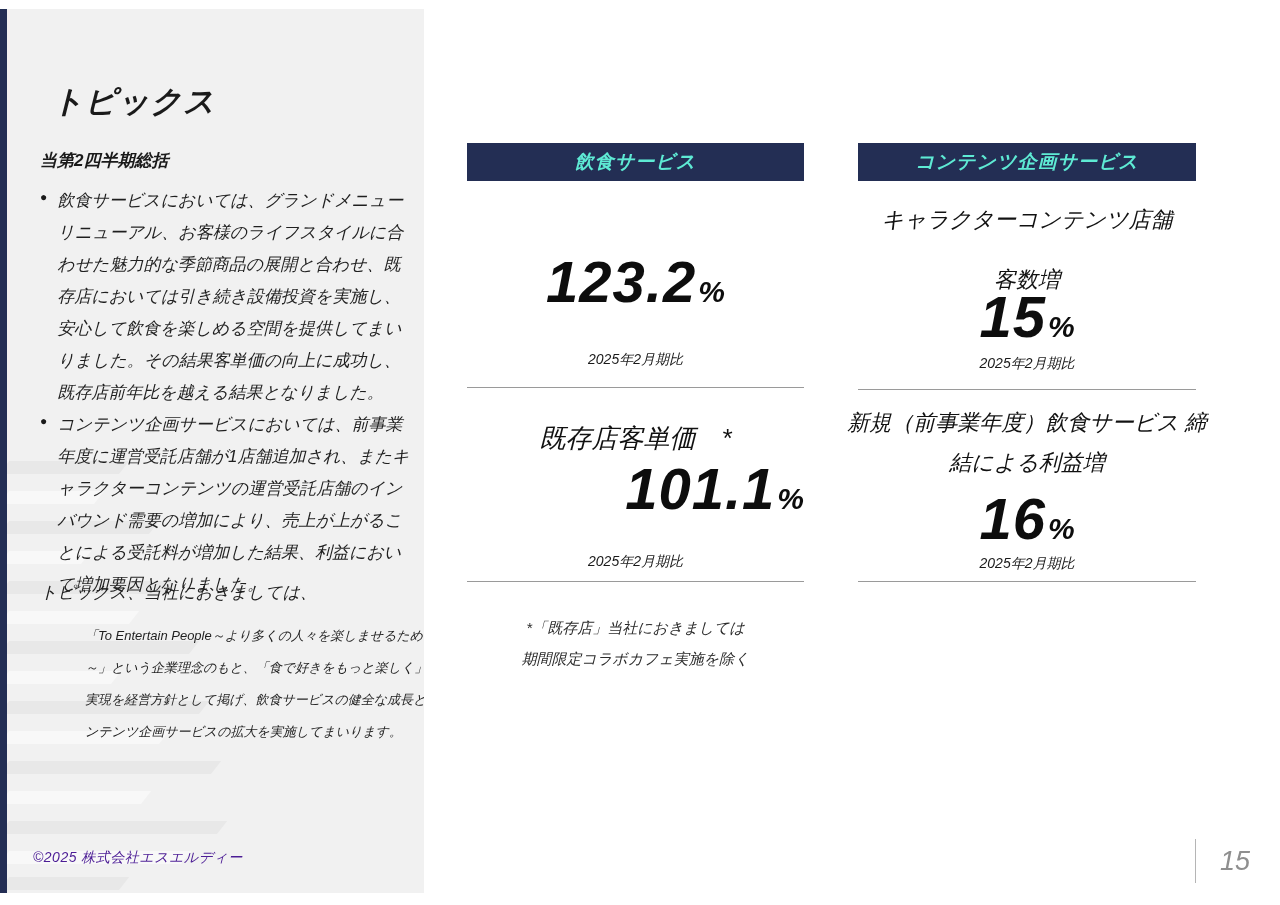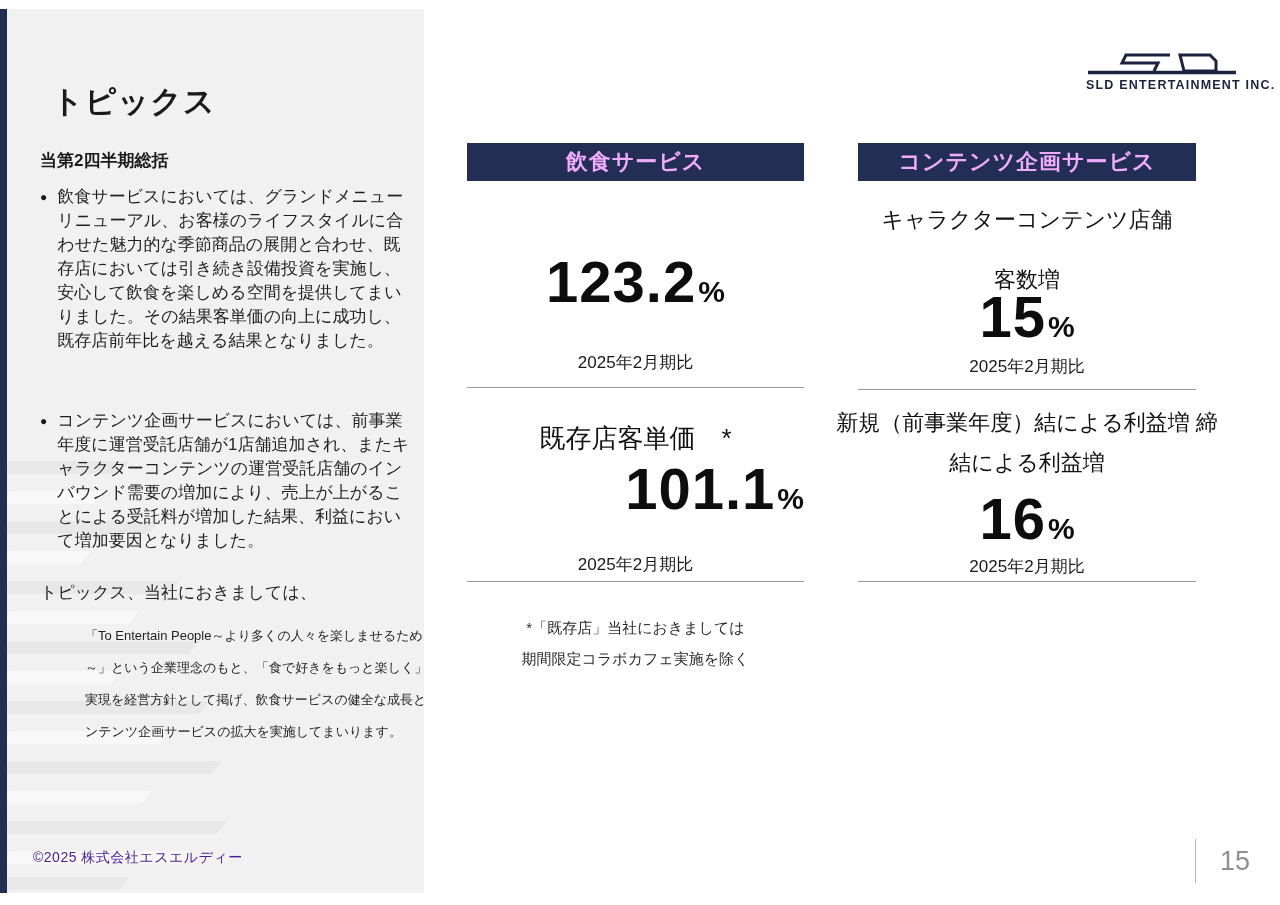"トピックス" .slide { font-style: none -> italic }
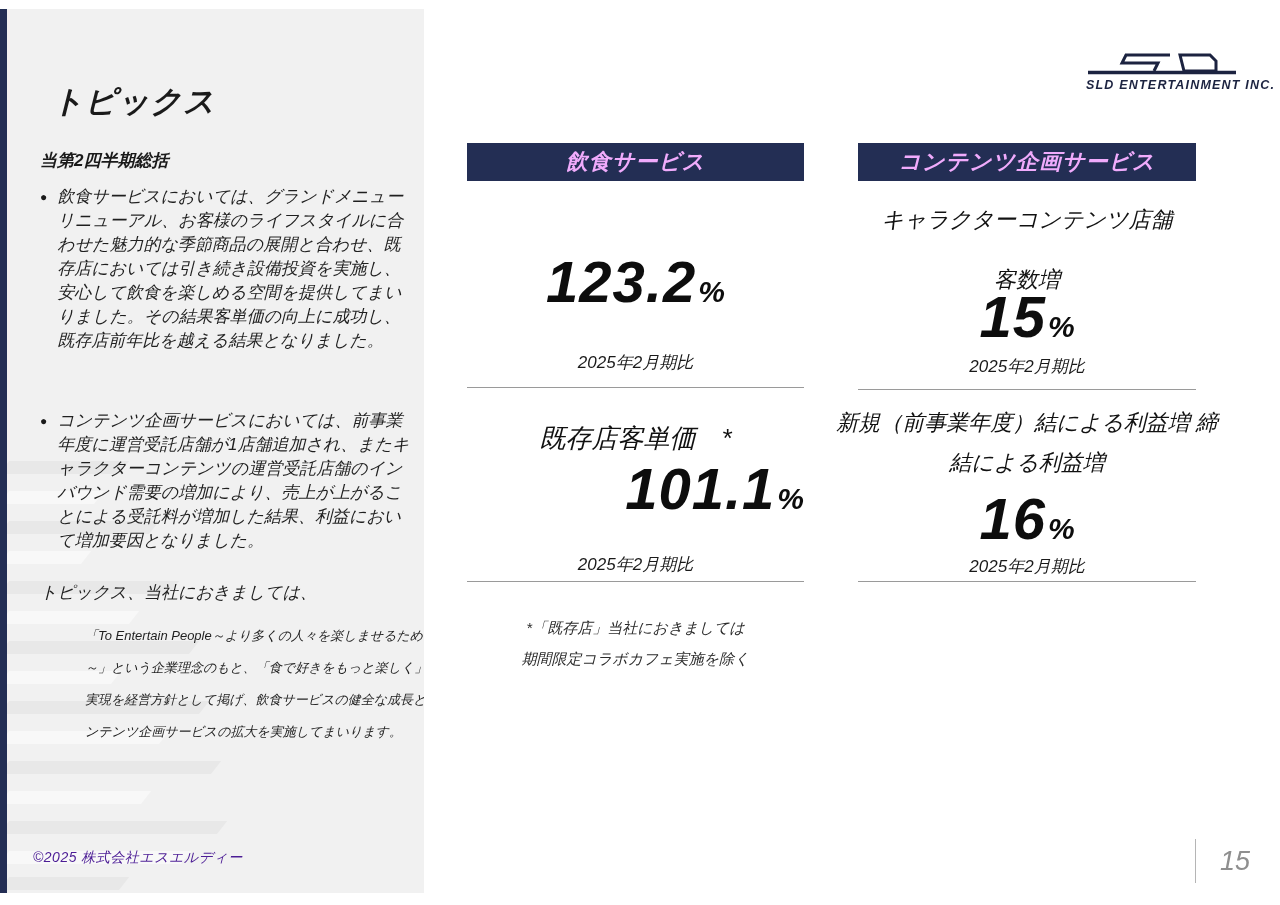"SLD ENTERTAINMENT INC." div.logo { html: <div> <svg> <g> <path></path> <path></path> <line></line> </g> </svg> <div>SLD ENTERTAINMENT INC.</div> </div> -> none }
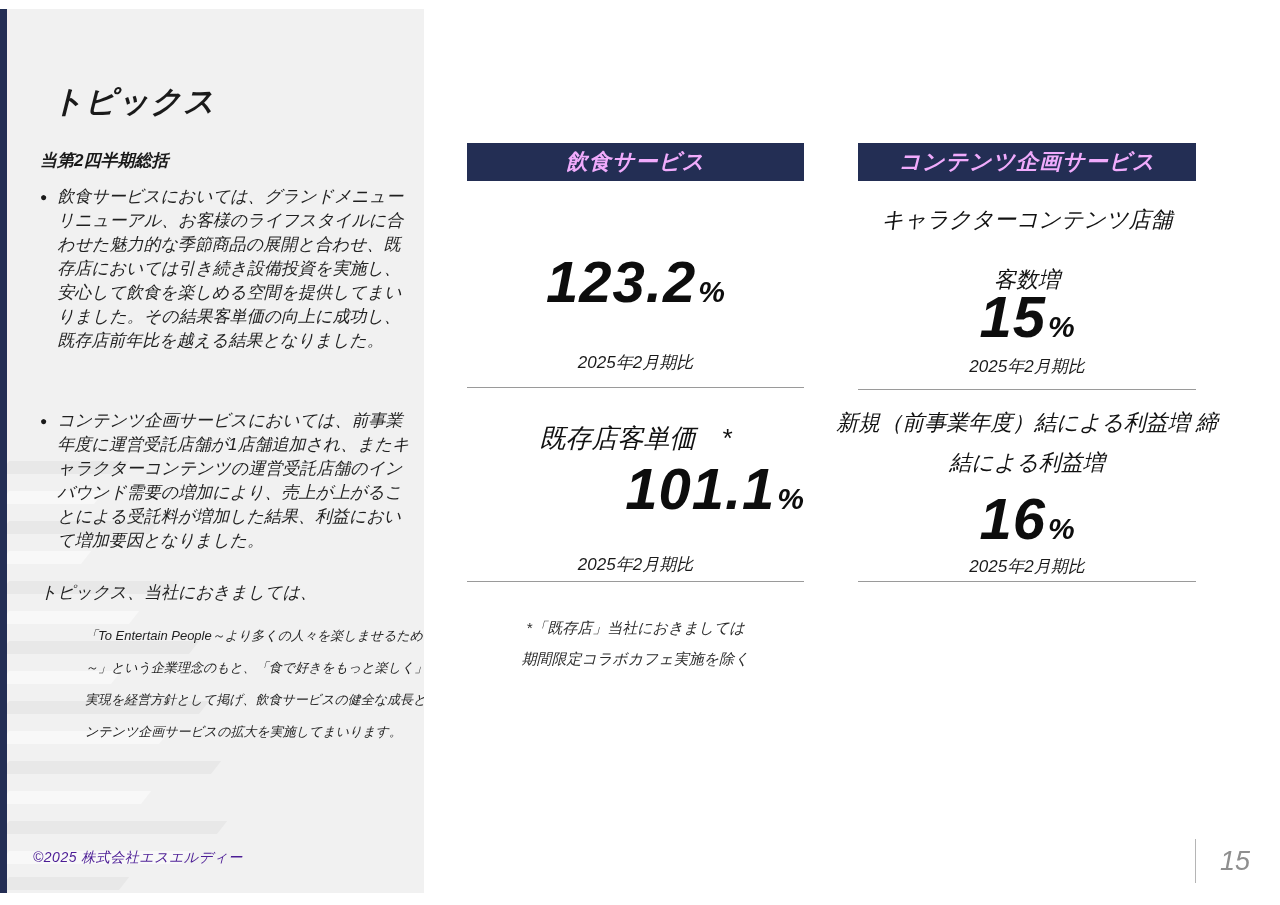"飲食サービス" .colhead { color: #f0abfc -> #5eead4; font-size: 22px -> 19px }
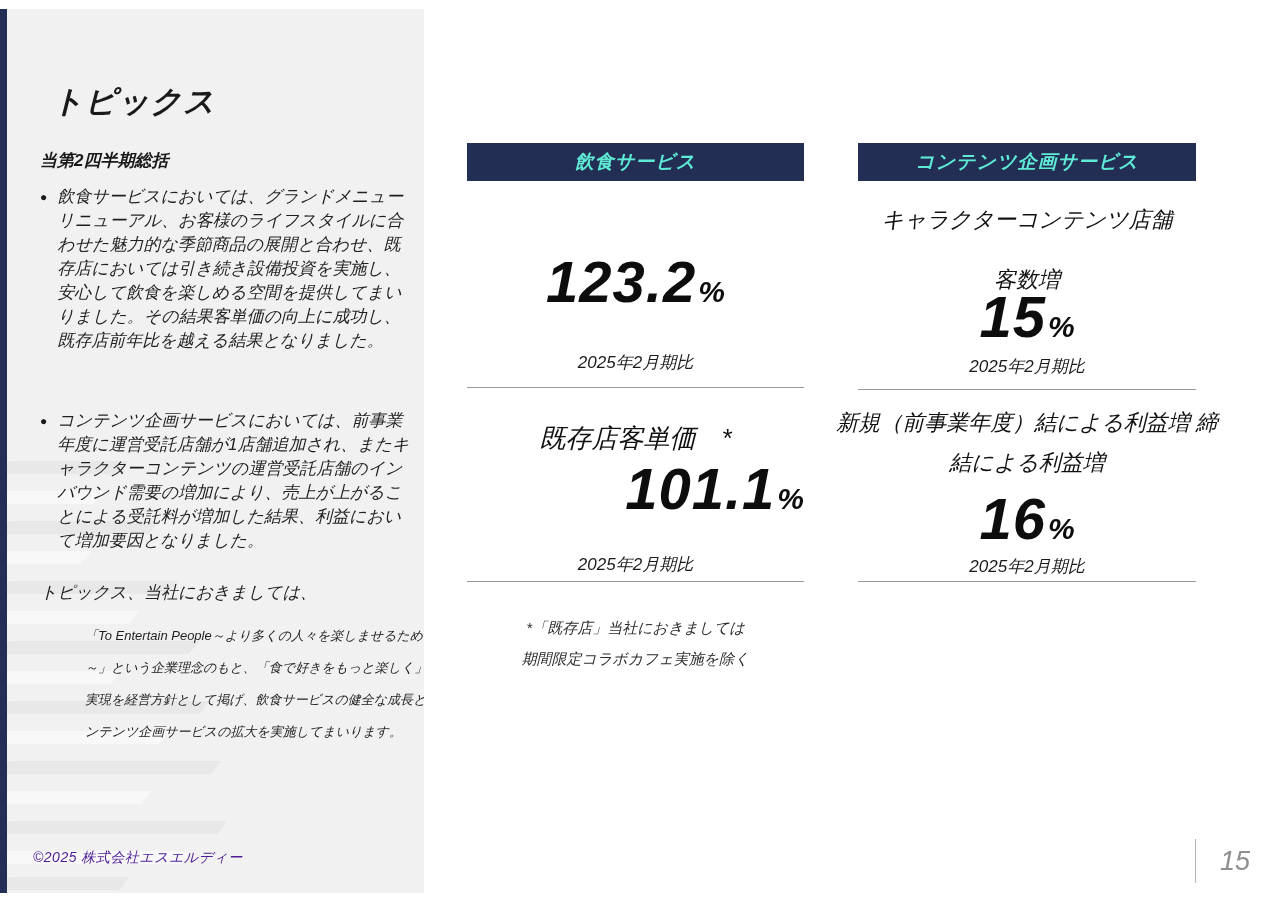"飲食サービスにおいては、グランドメニューリニューアル、お客様のライフスタイルに合" .bullet p { line-height: 24px -> 32px }
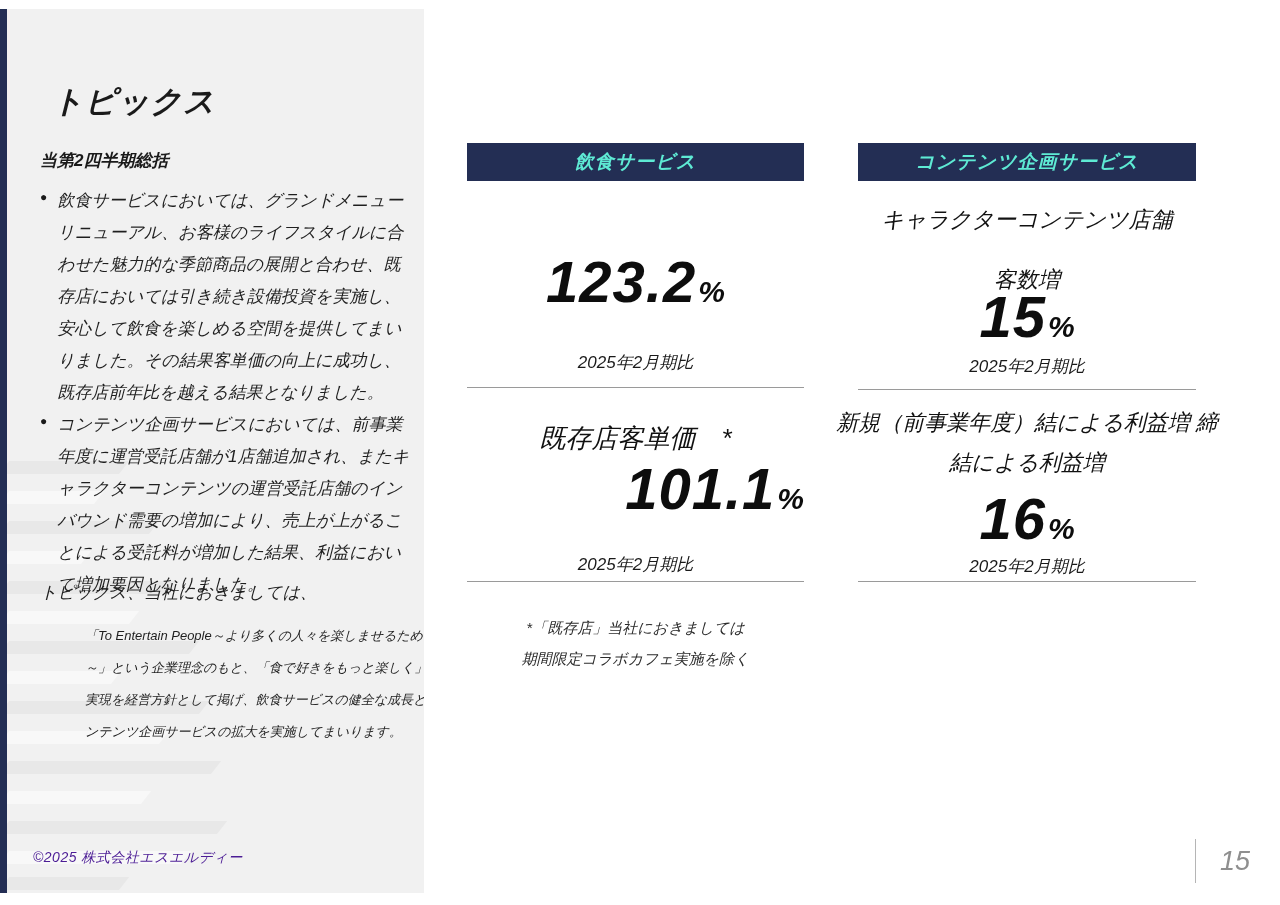"2025年2月期比" .mcaption { font-size: 17px -> 14px }
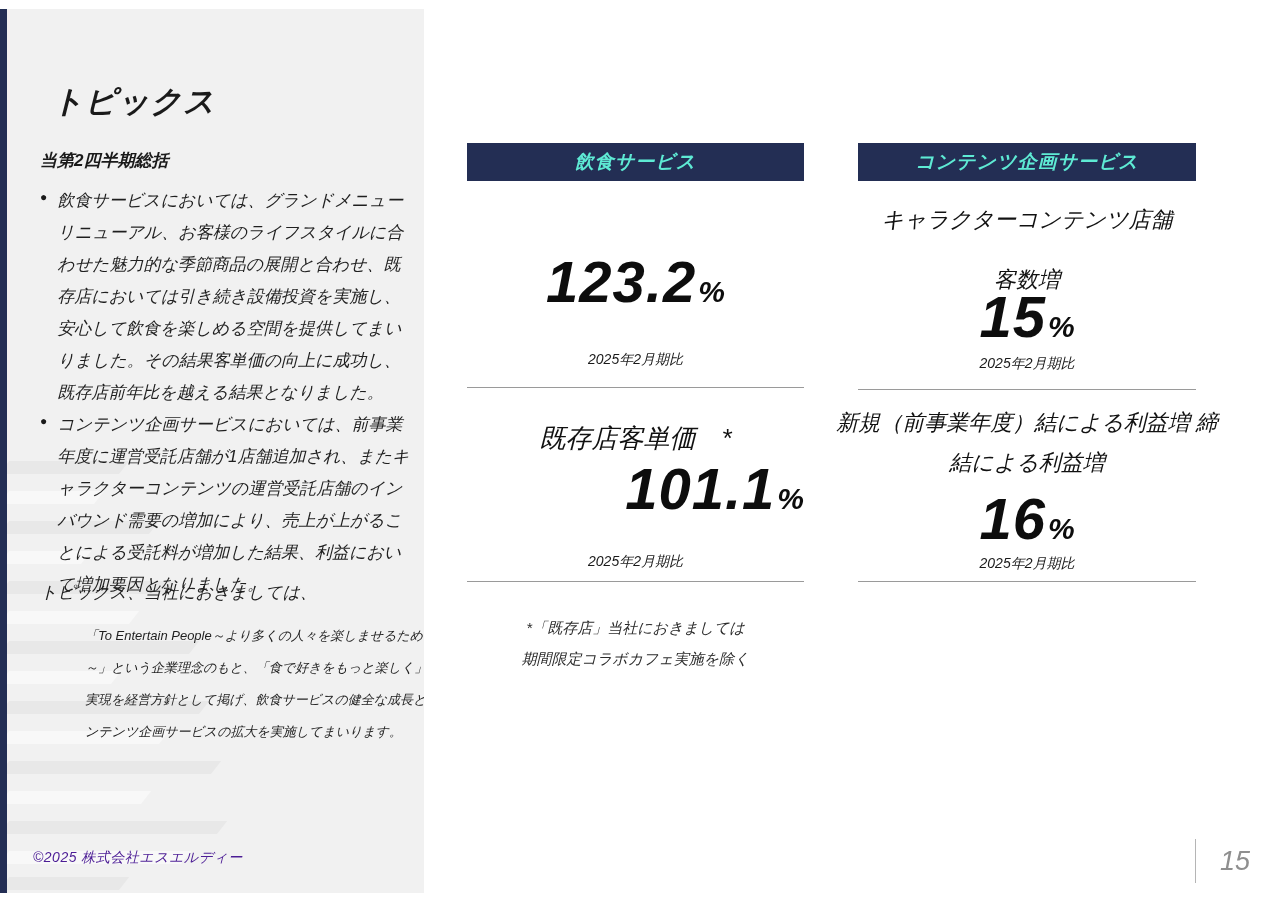"新規（前事業年度）結による利益増 締" div.mlabel { text: 結による利益増 -> 飲食サービス }
